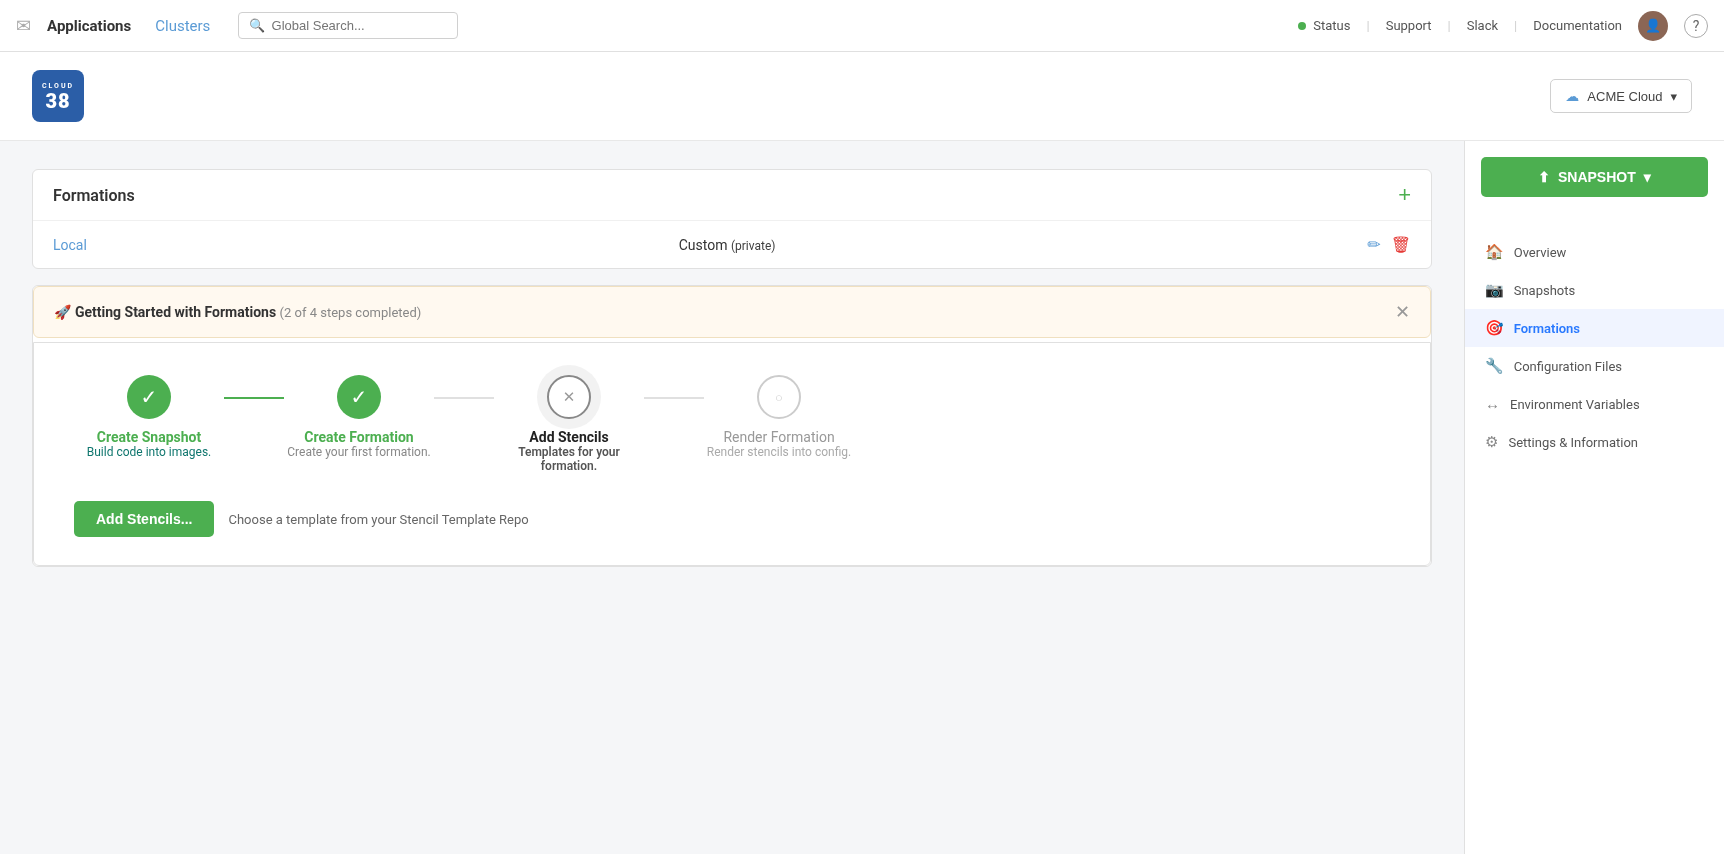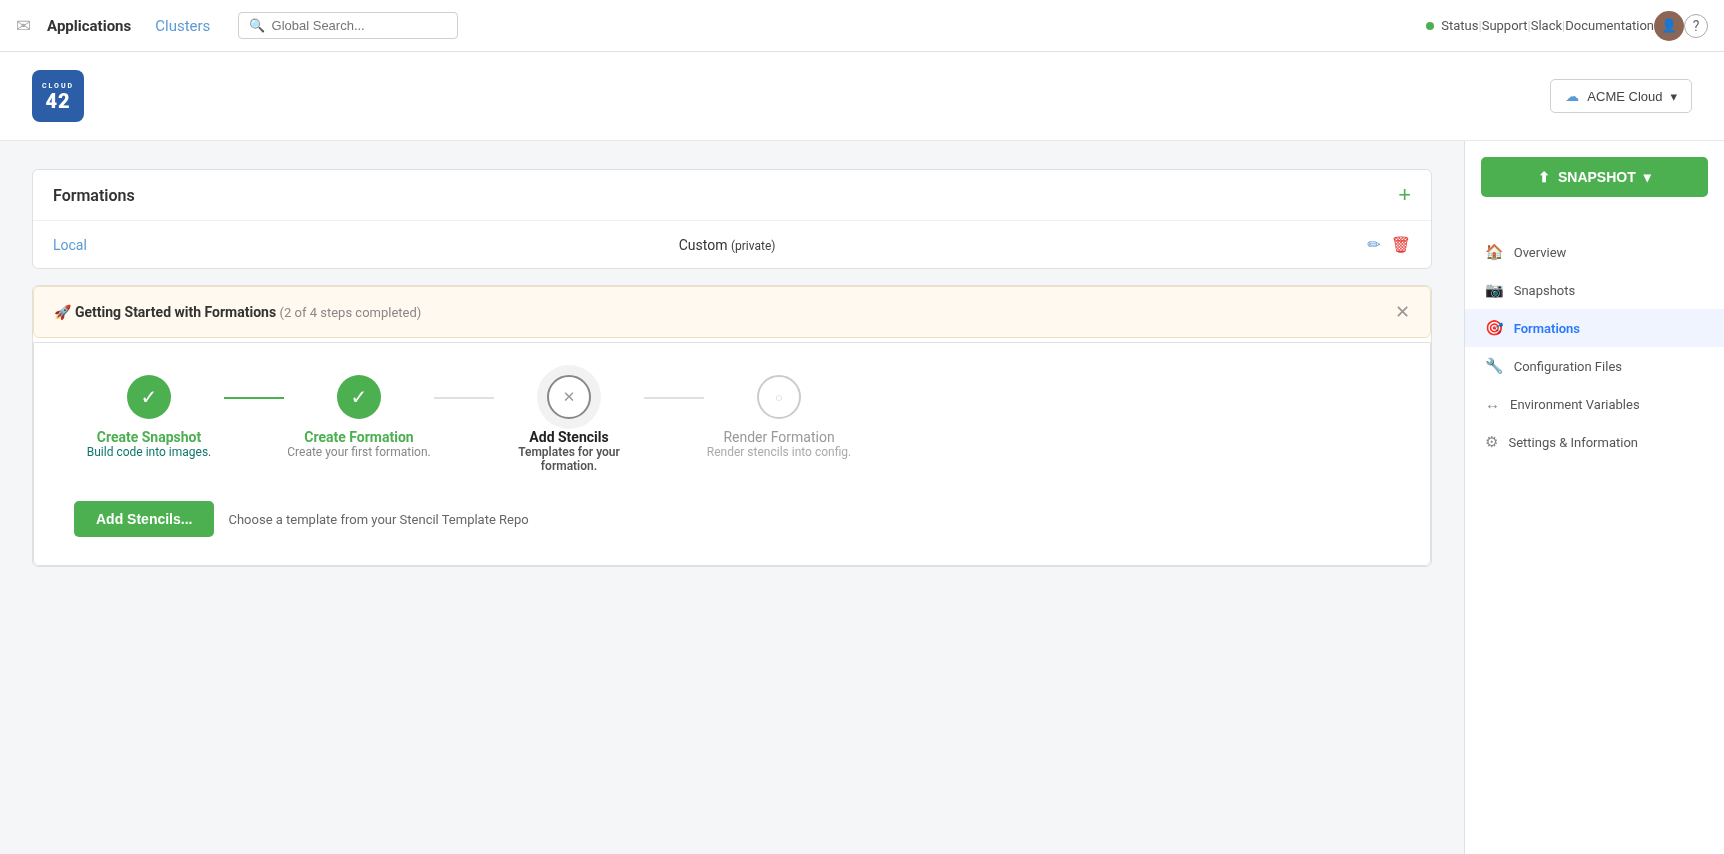"Status" .topnav-right { gap: none -> 16px }
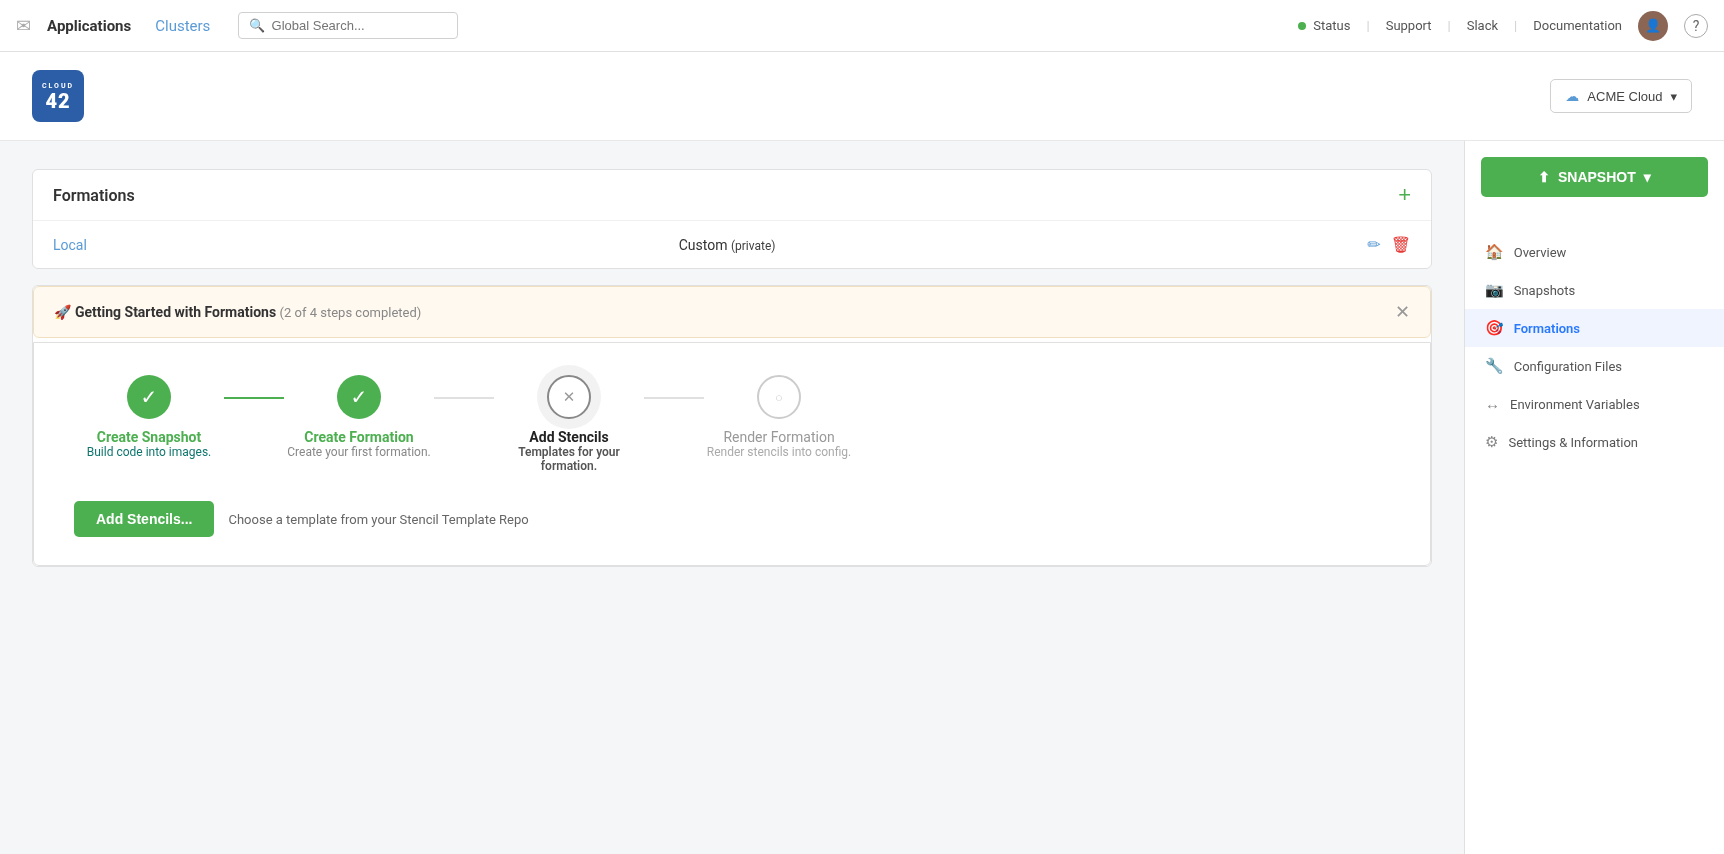"42" span.logo-66 { text: 42 -> 38 }
